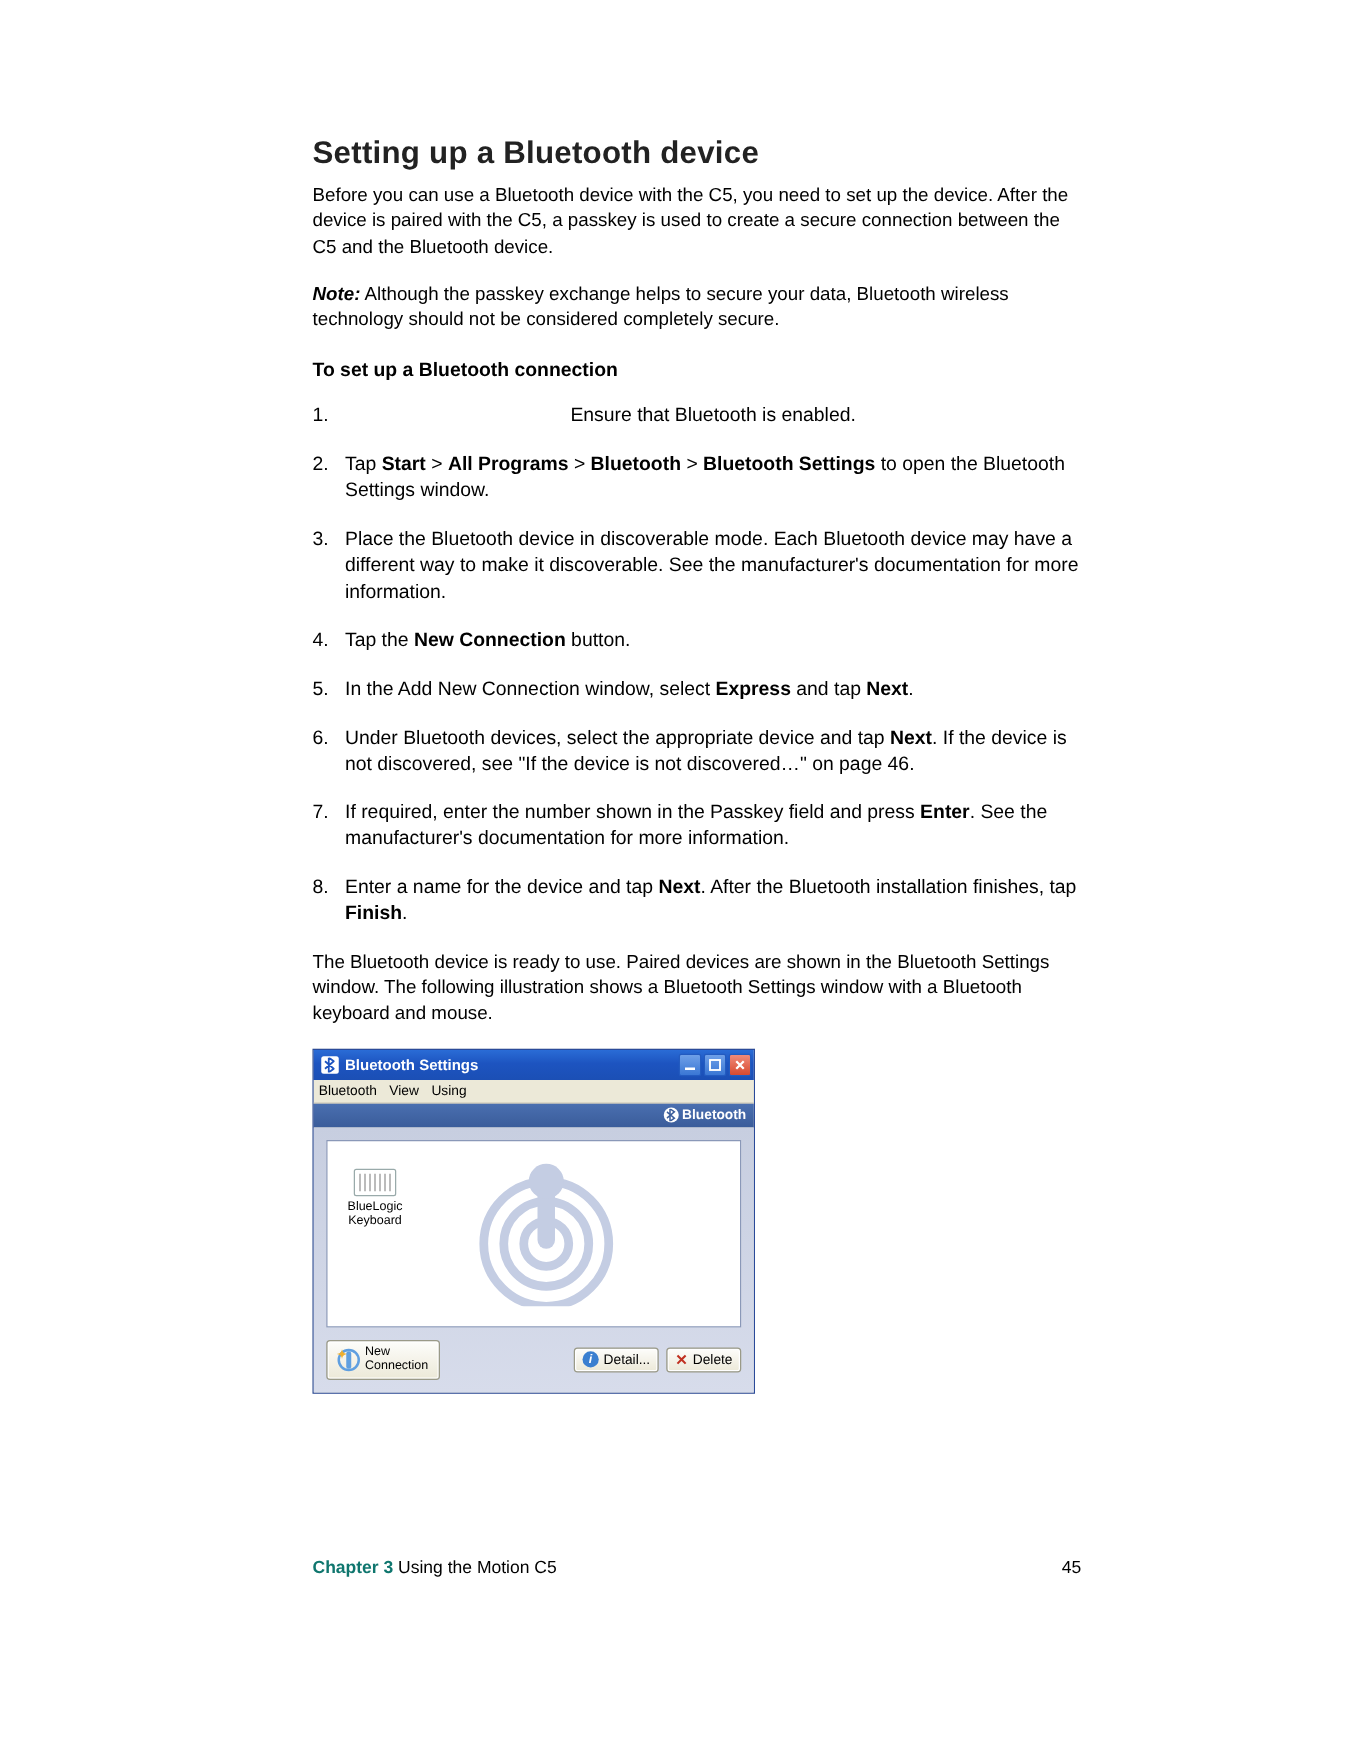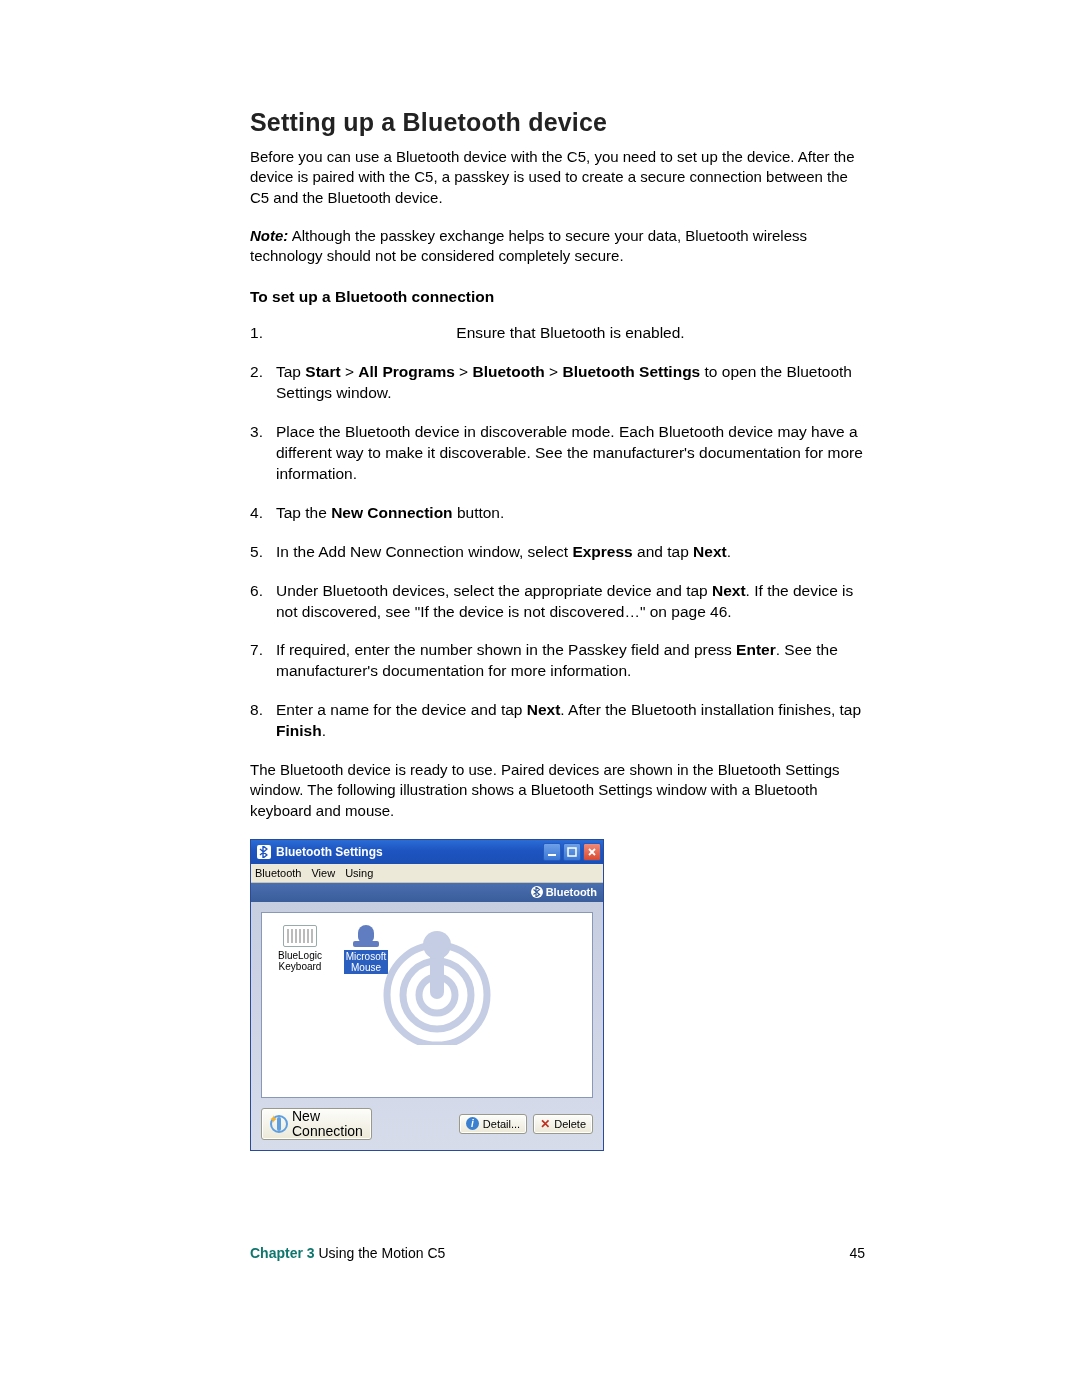"BlueLogic" .devpanel { height: 186px -> 150px; padding: 12px 10px -> 22px 10px }
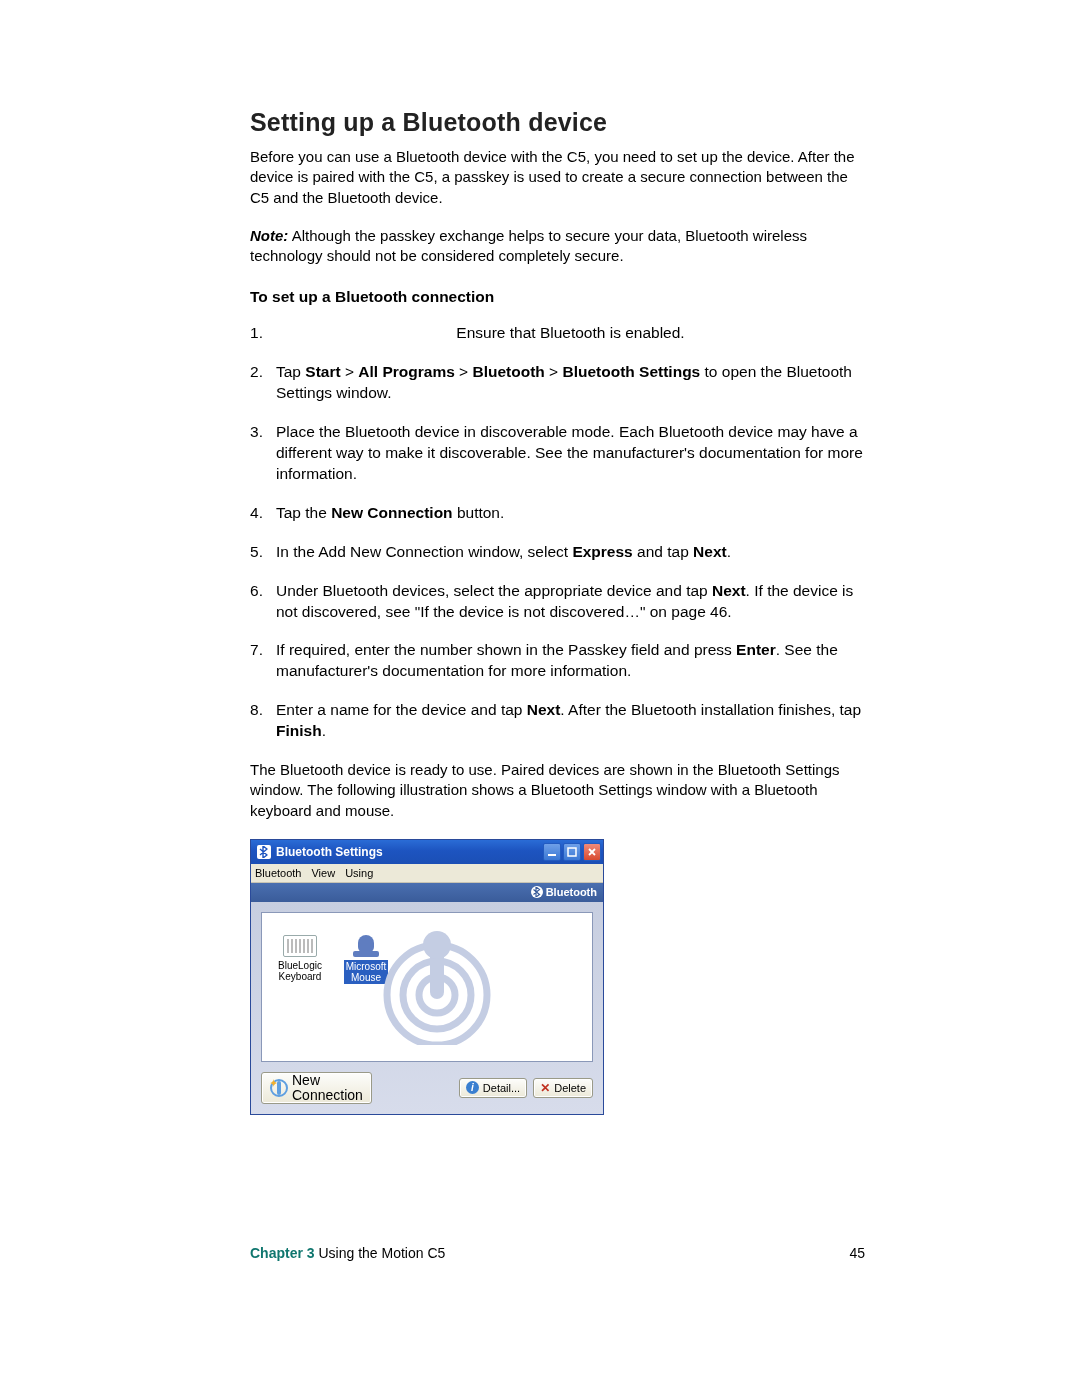"Microsoft" div.device { html: <div> <span></span> <span> <span>Microsoft</span><br> <span>Mouse</span> </span> </div> -> none }
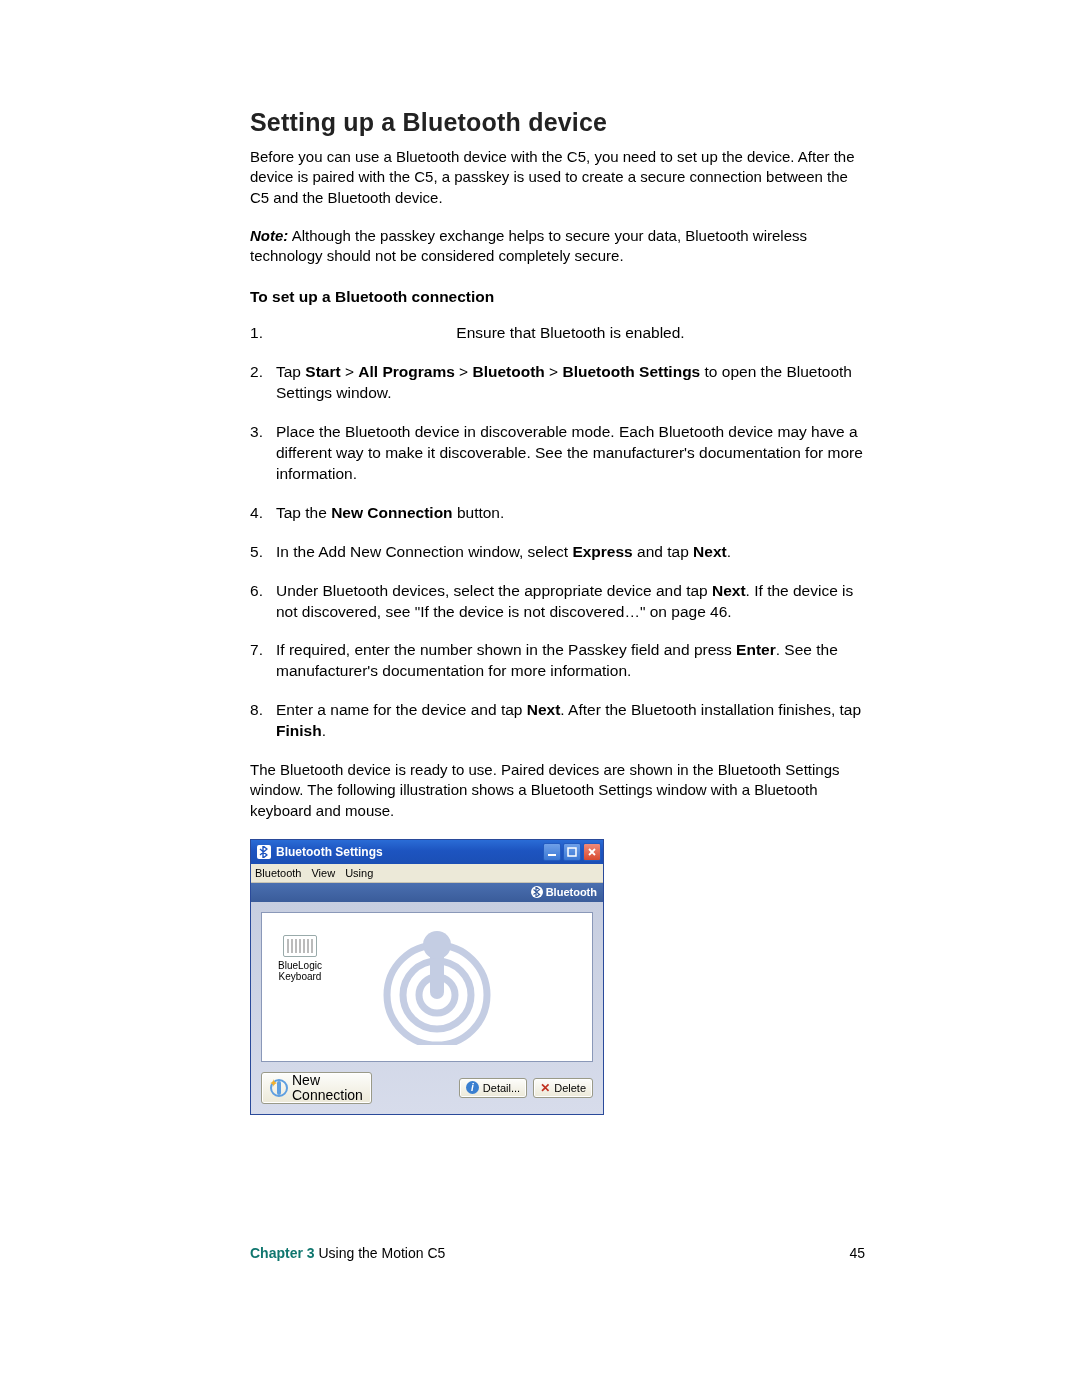"New" .twoline { font-size: 14px -> 10px }
